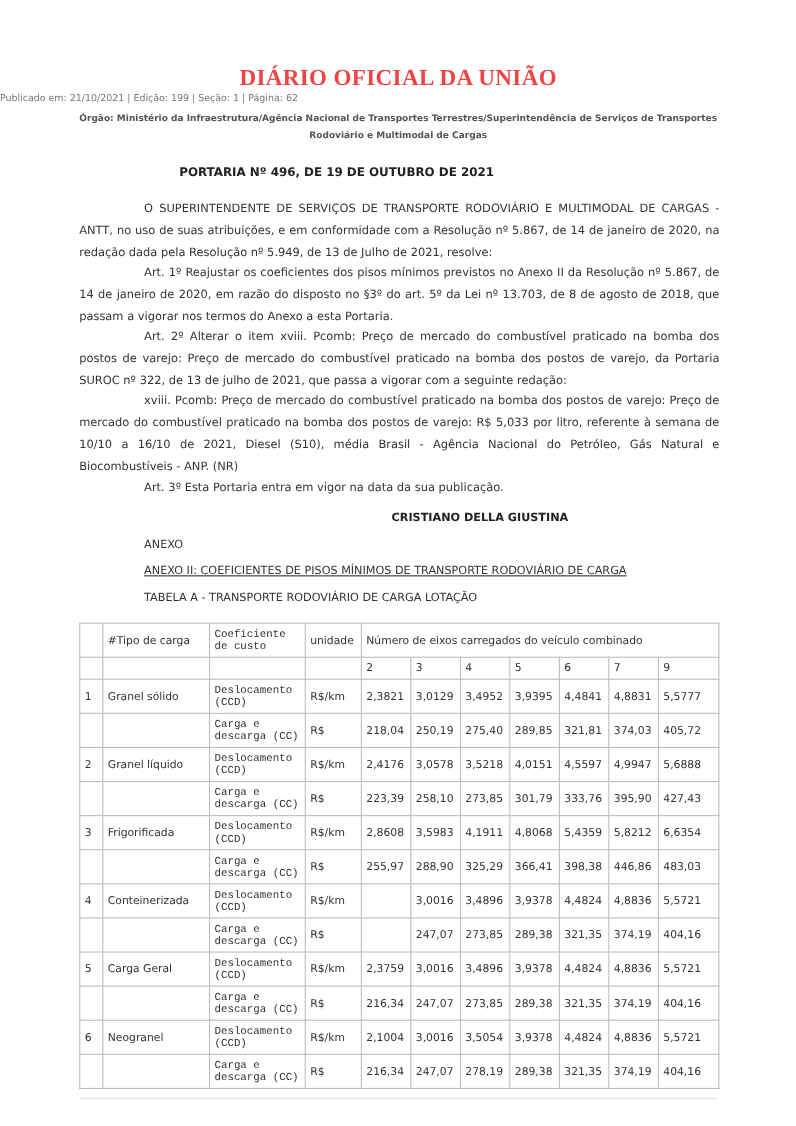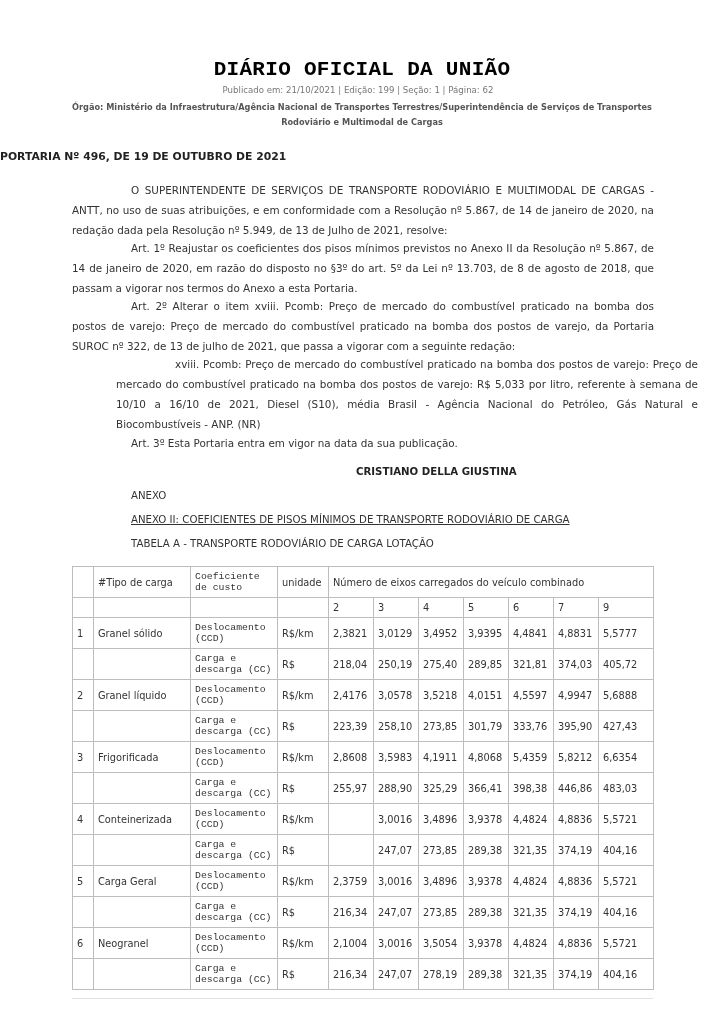"DIÁRIO OFICIAL DA UNIÃO" .masthead { color: #000000 -> #ef4444; font-family: Liberation Mono, monospace -> Liberation Serif, serif }
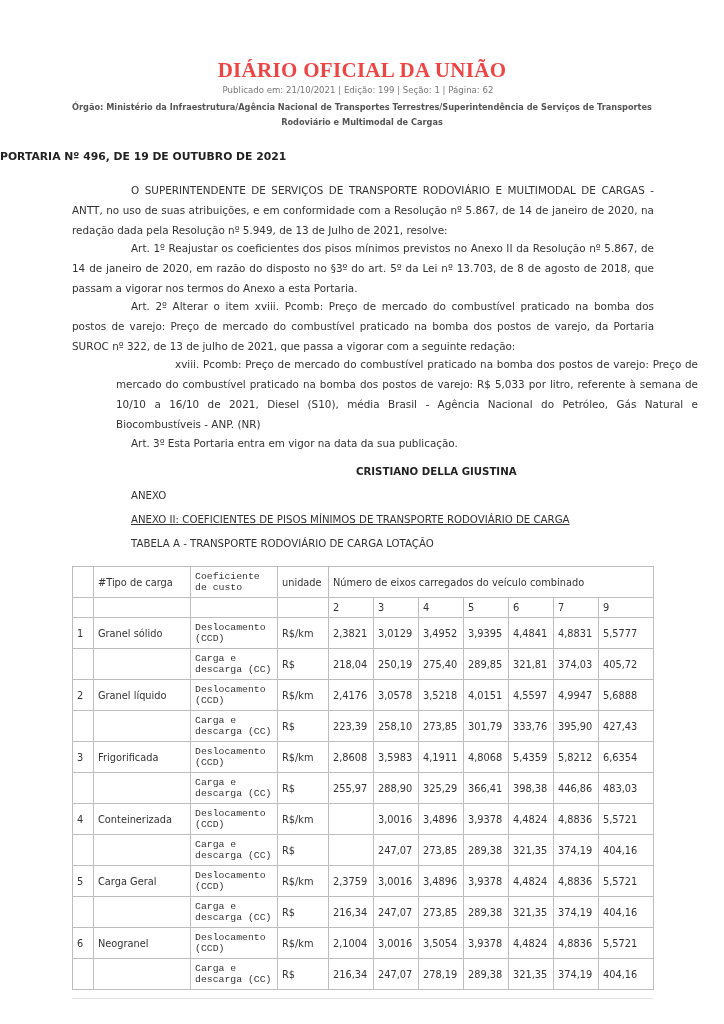"Publicado em: 21/10/2021 | Edição:" .pubinfo { margin-left: 44px -> none; text-align: center -> none }
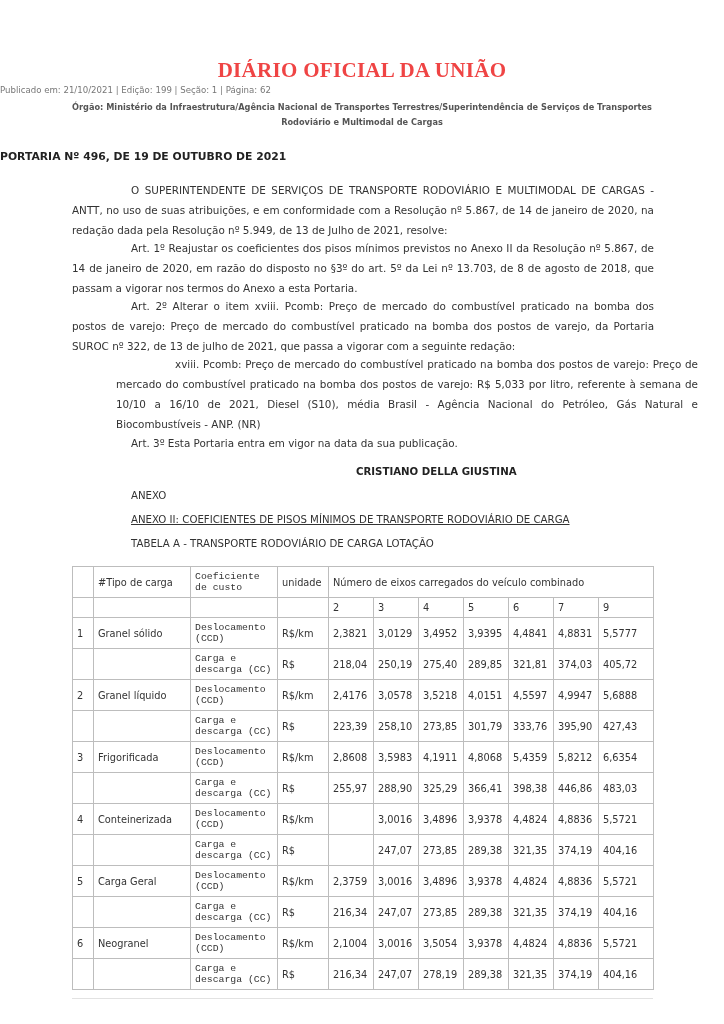"PORTARIA Nº 496, DE 19" .portaria-title { text-align: left -> center }
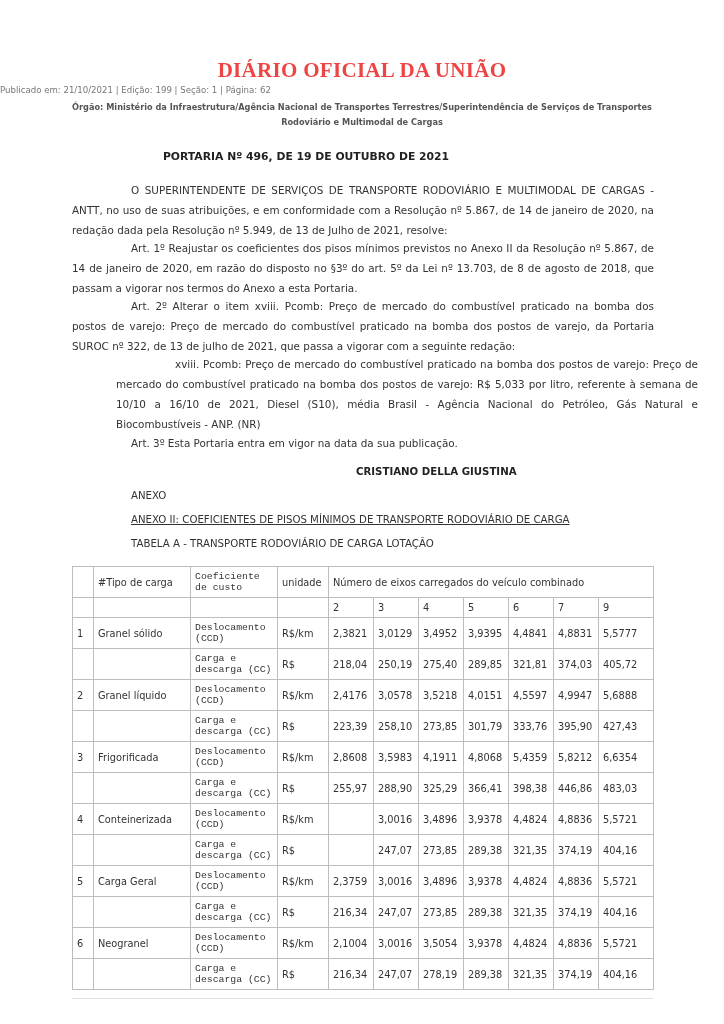"xviii. Pcomb: Preço de mercado" .p4 { margin-left: 44px -> none }
